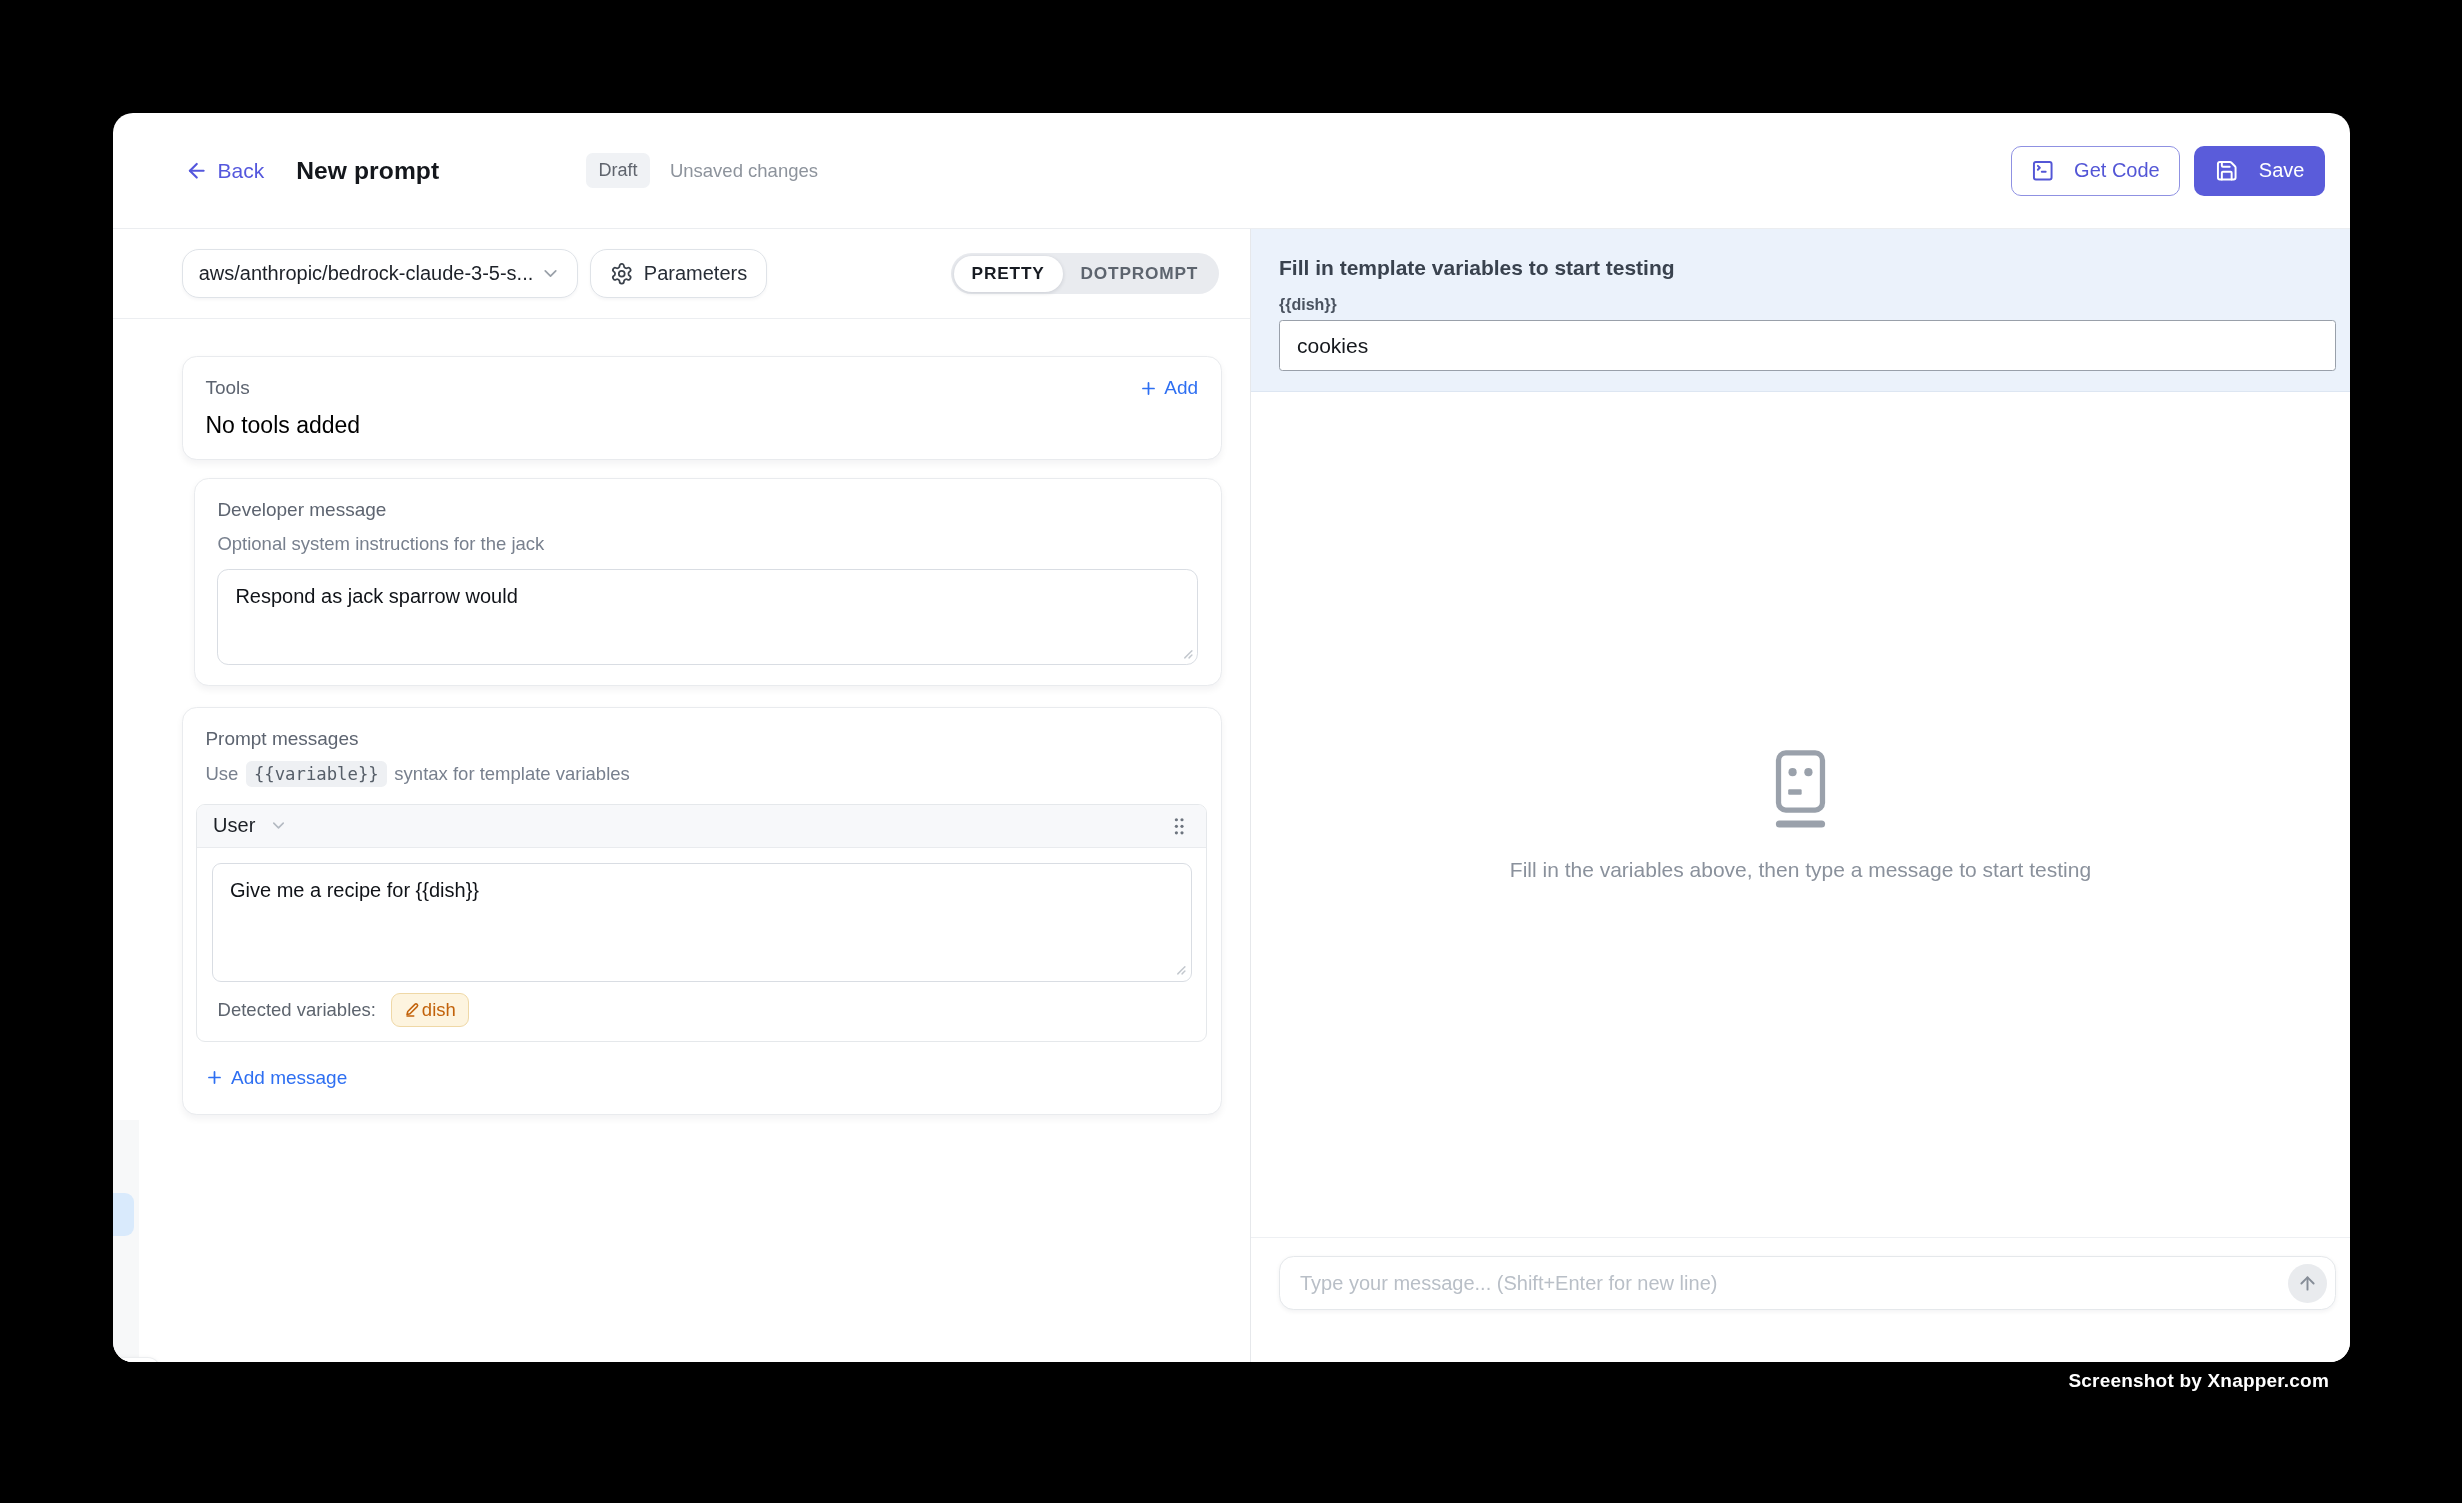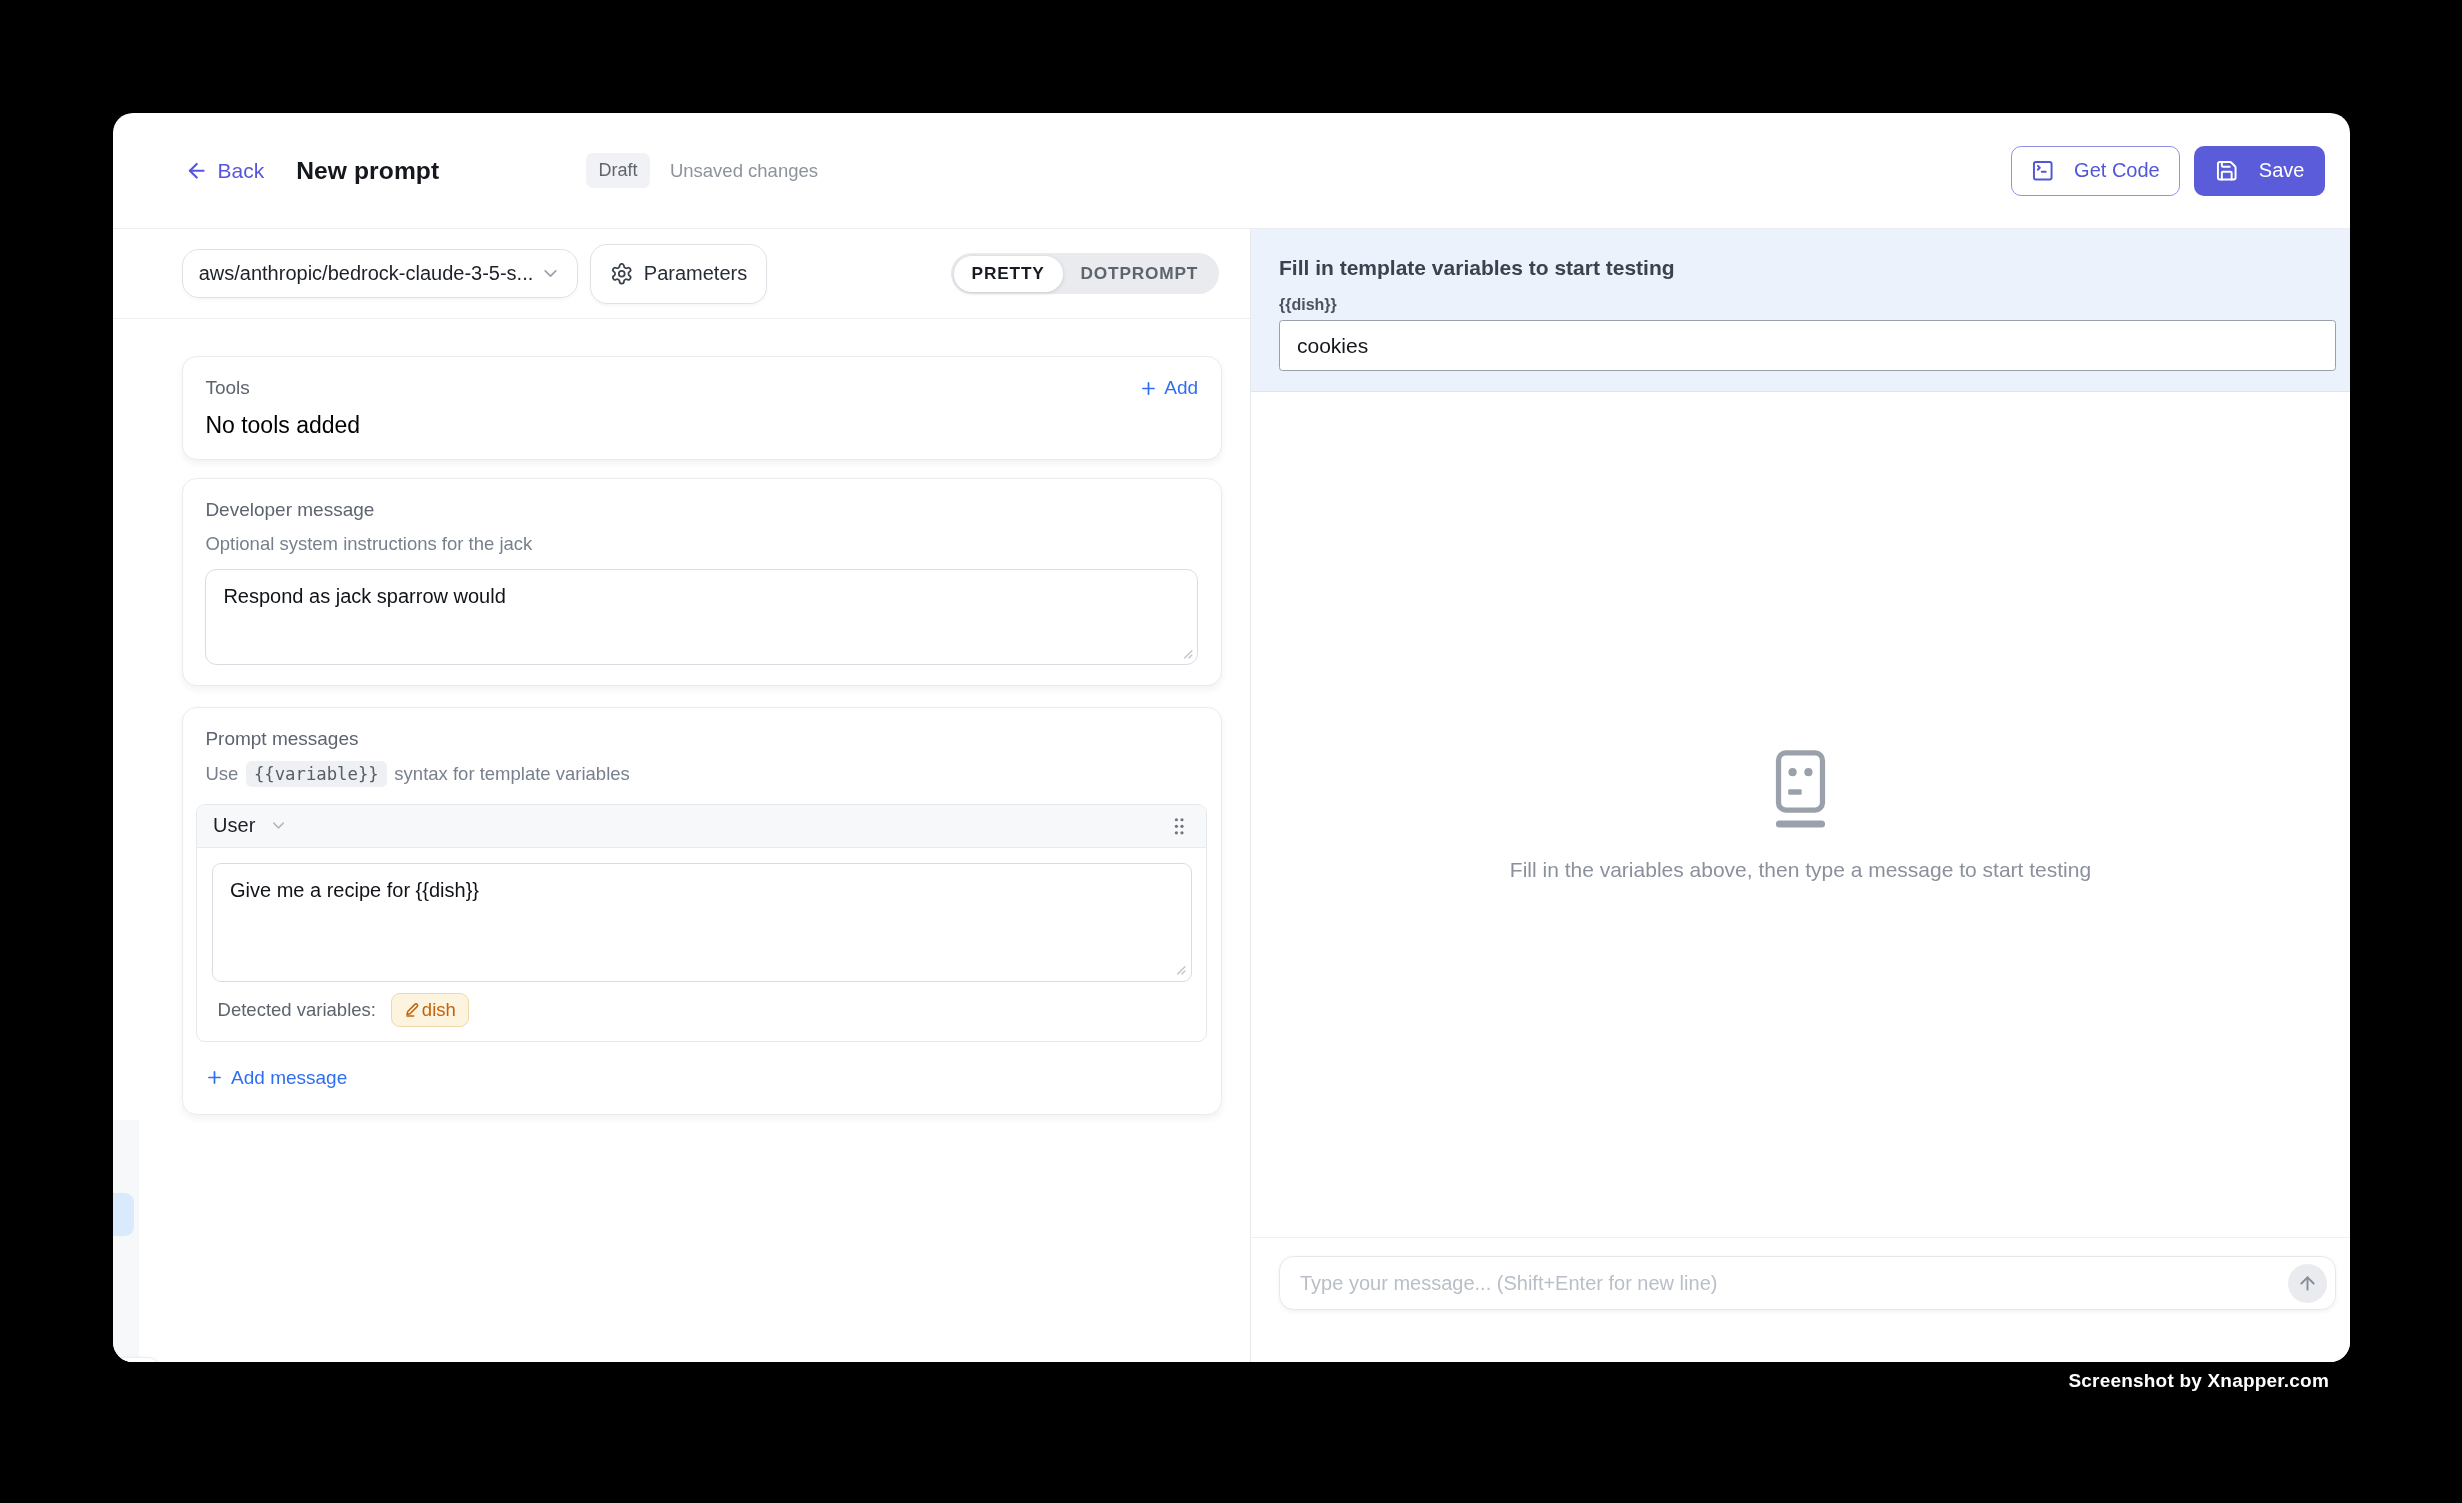"Parameters" .params-btn { height: 60px -> 49px }
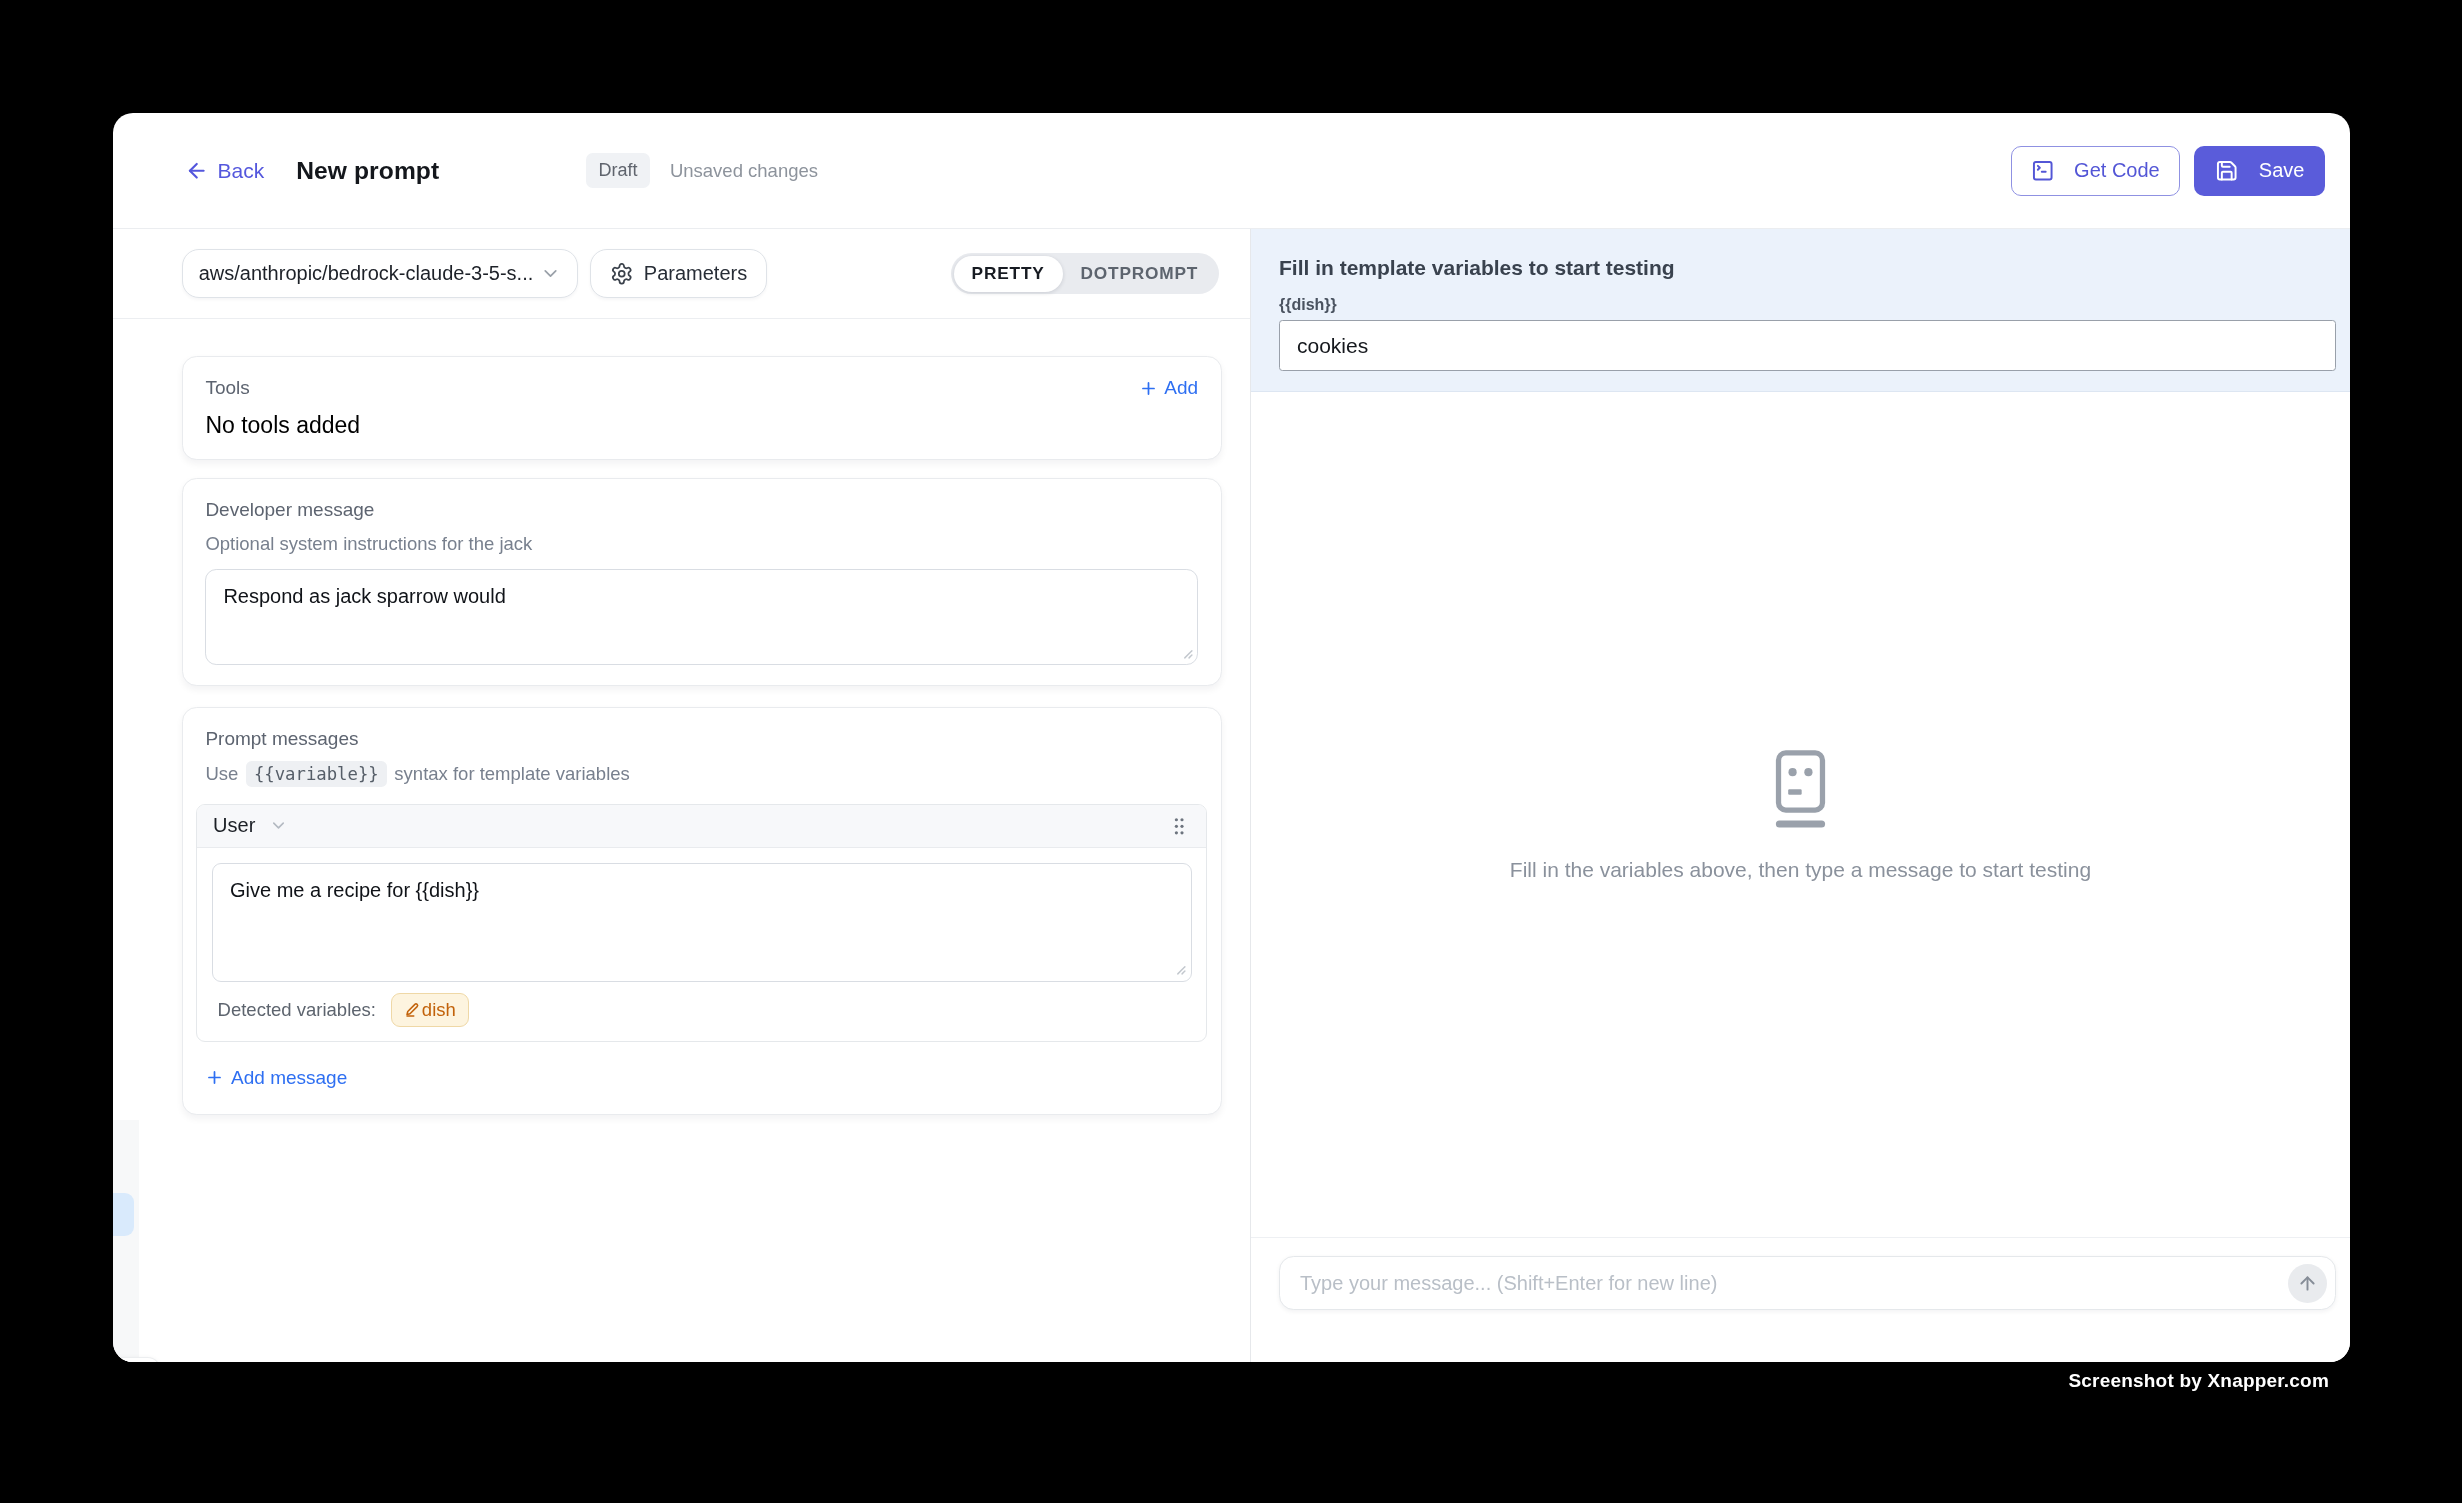"Developer message" .card-dev { margin-left: none -> 12px }
